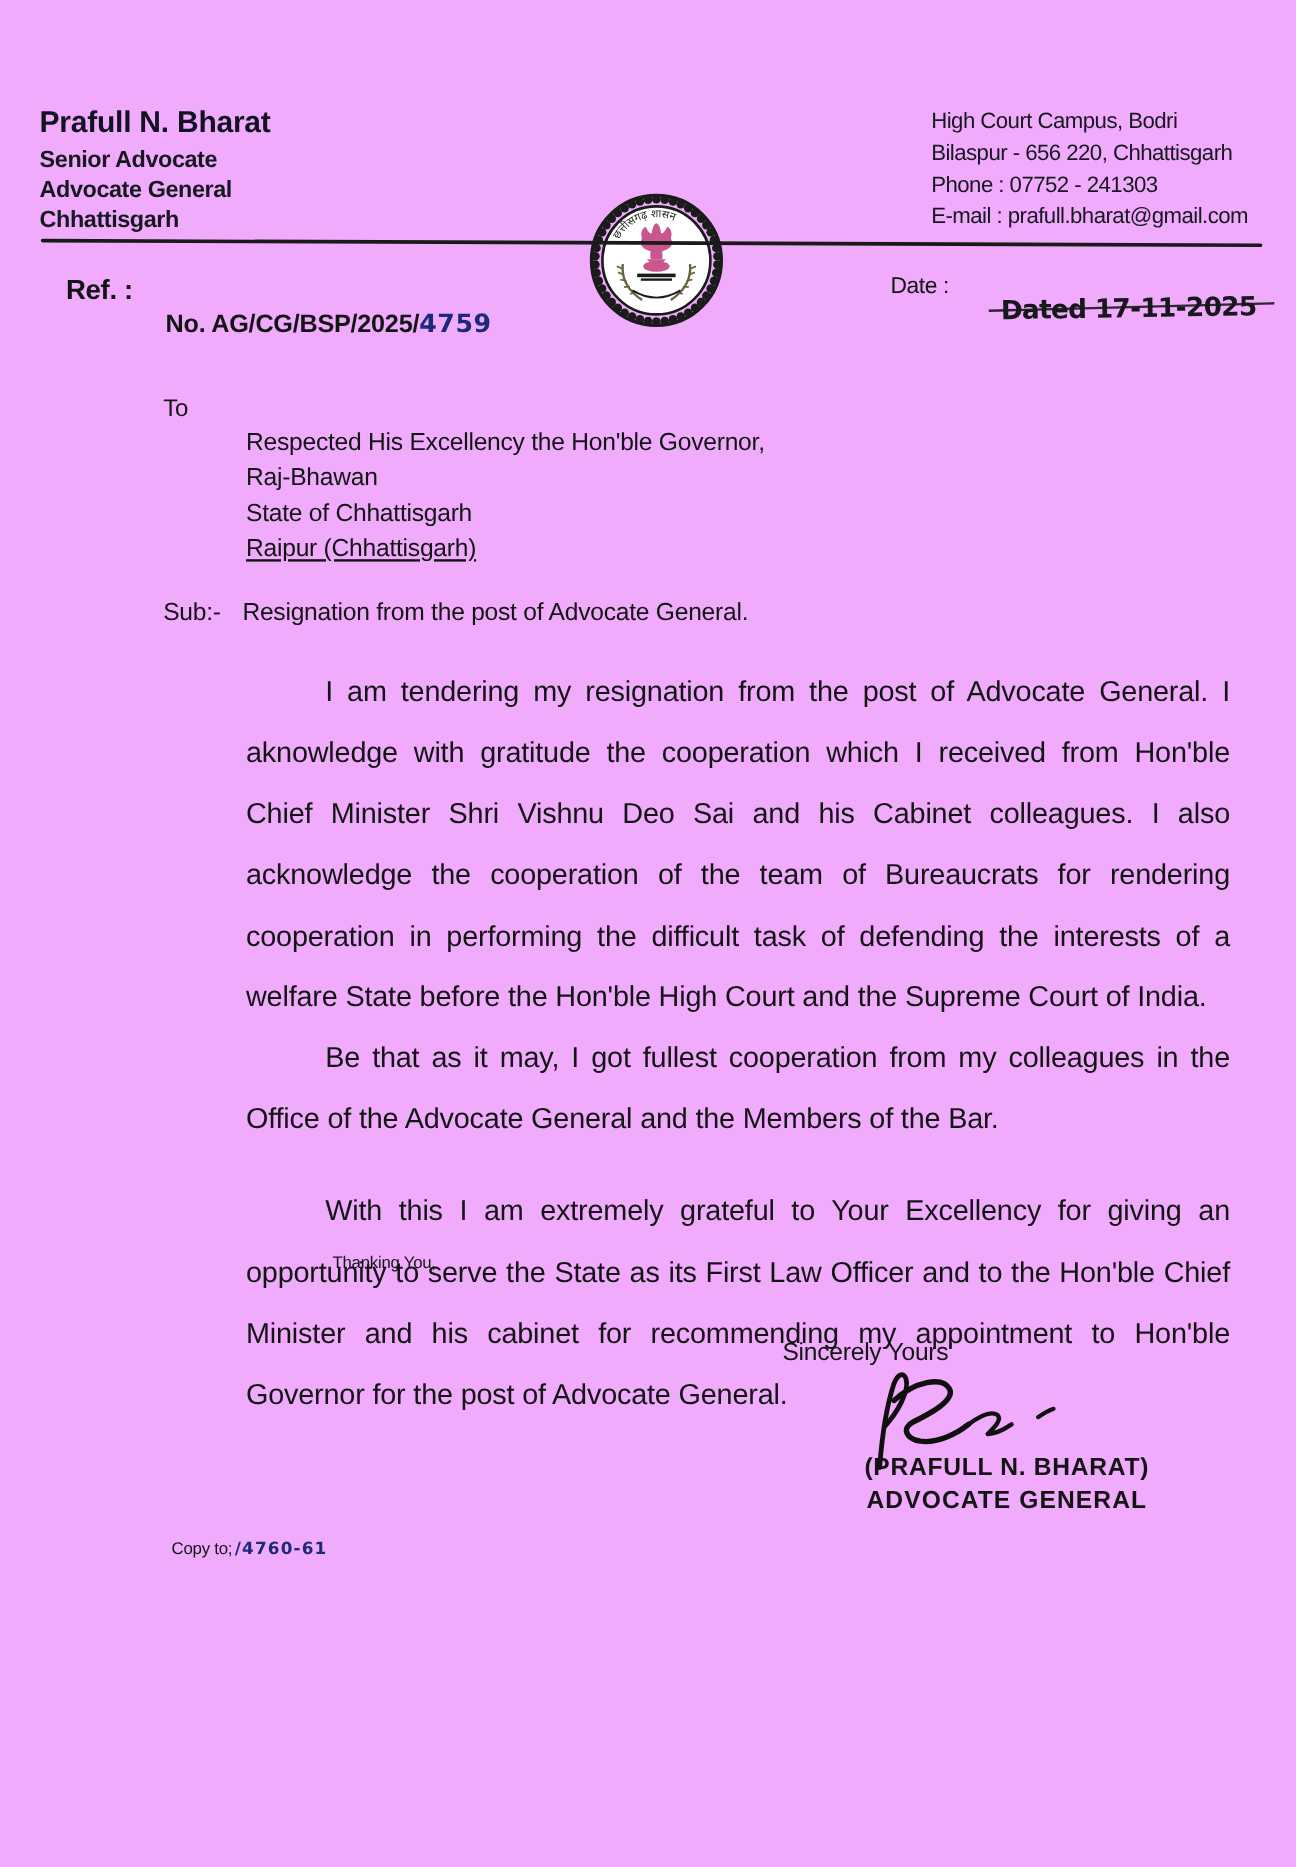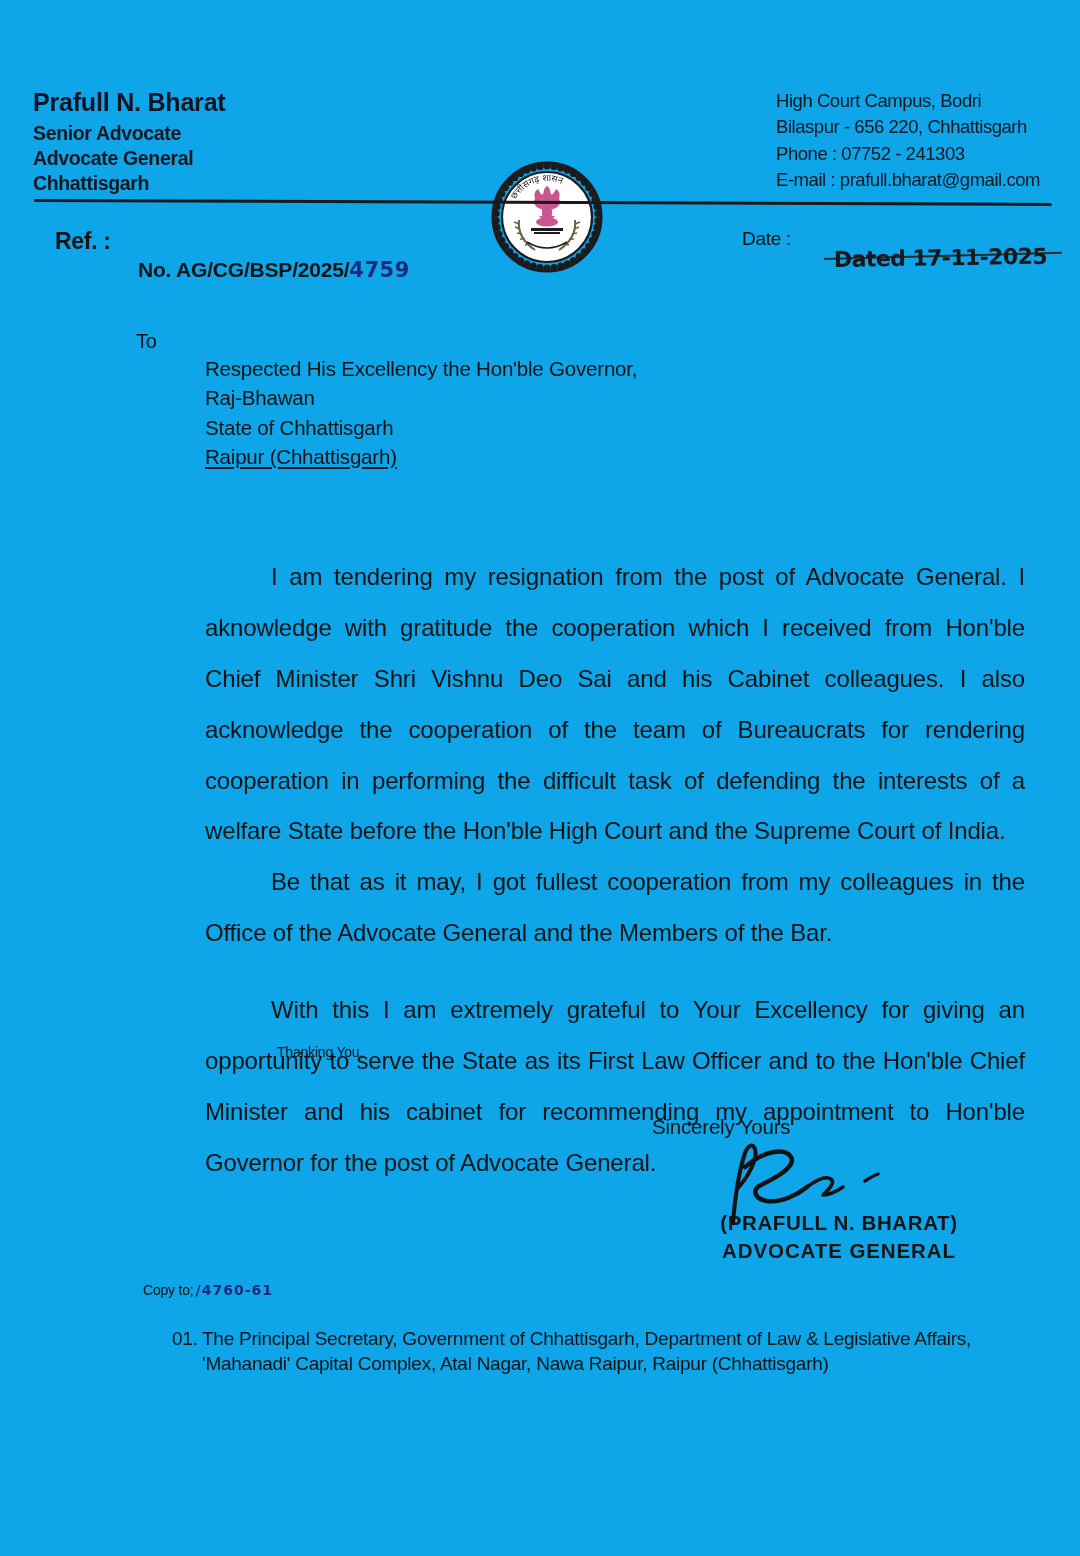"Prafull N. Bharat" .page { background: #0ea5e9 -> #f0abfc }
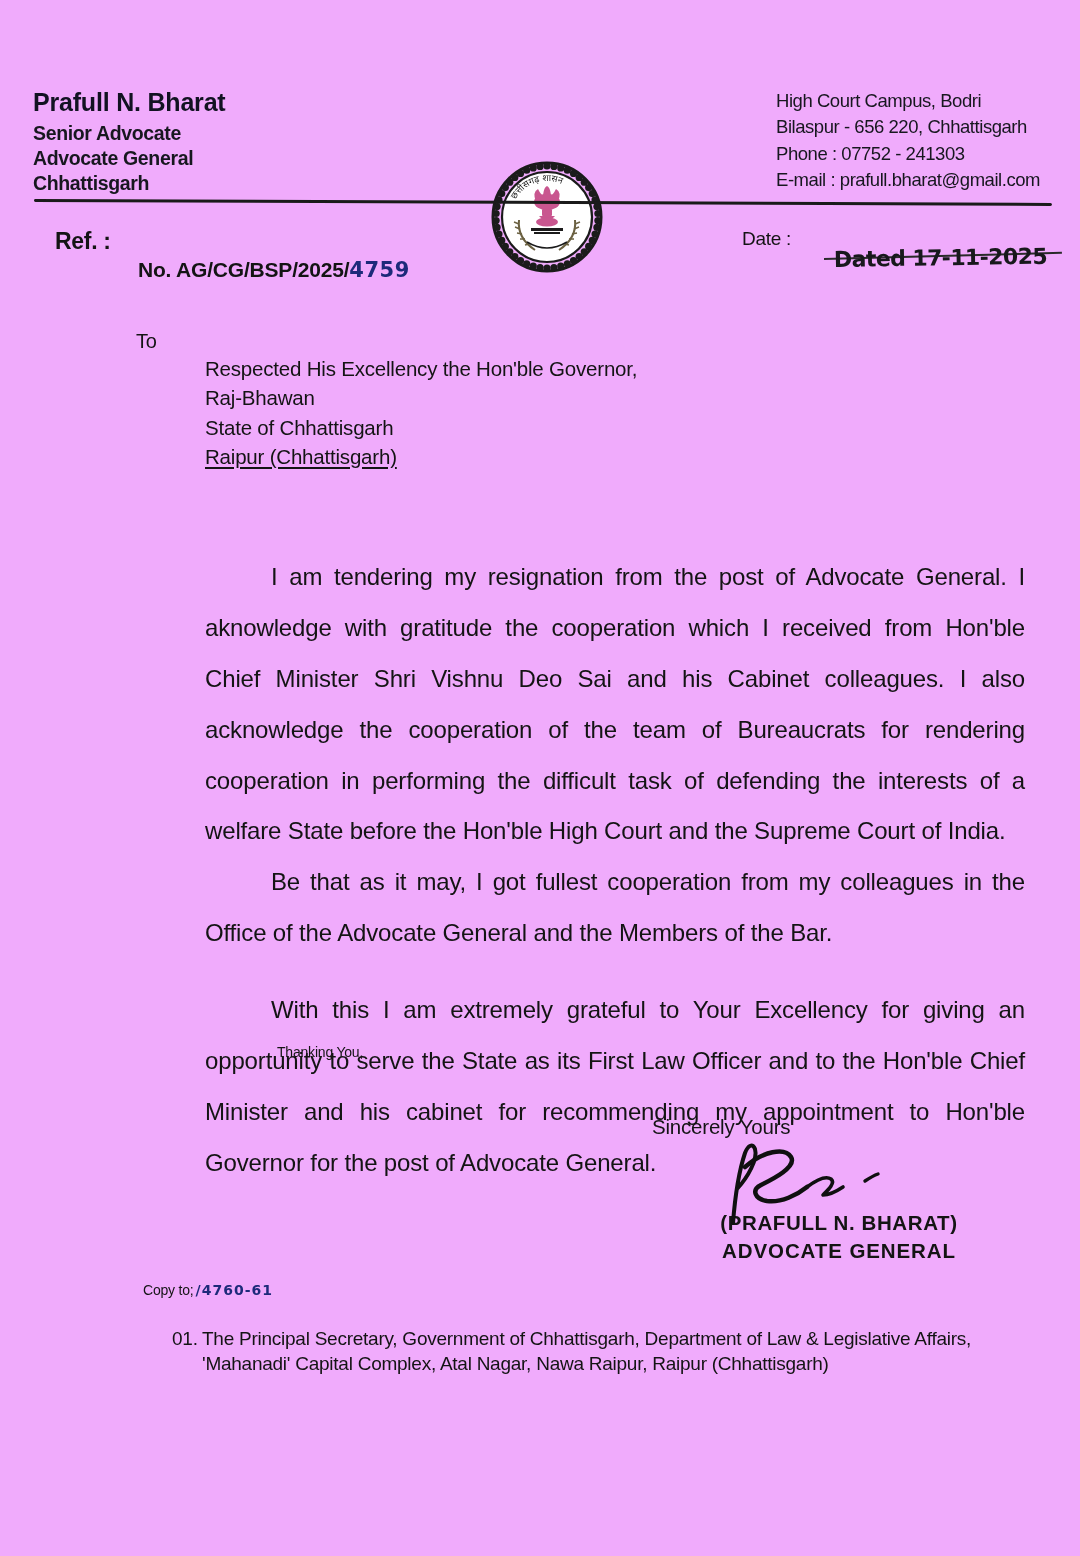"Sub:- Resignation from the post" div.subject { html: none -> <div> <span>Sub:-</span><span>Resignation from the post of Advocate General.</span> </div> }
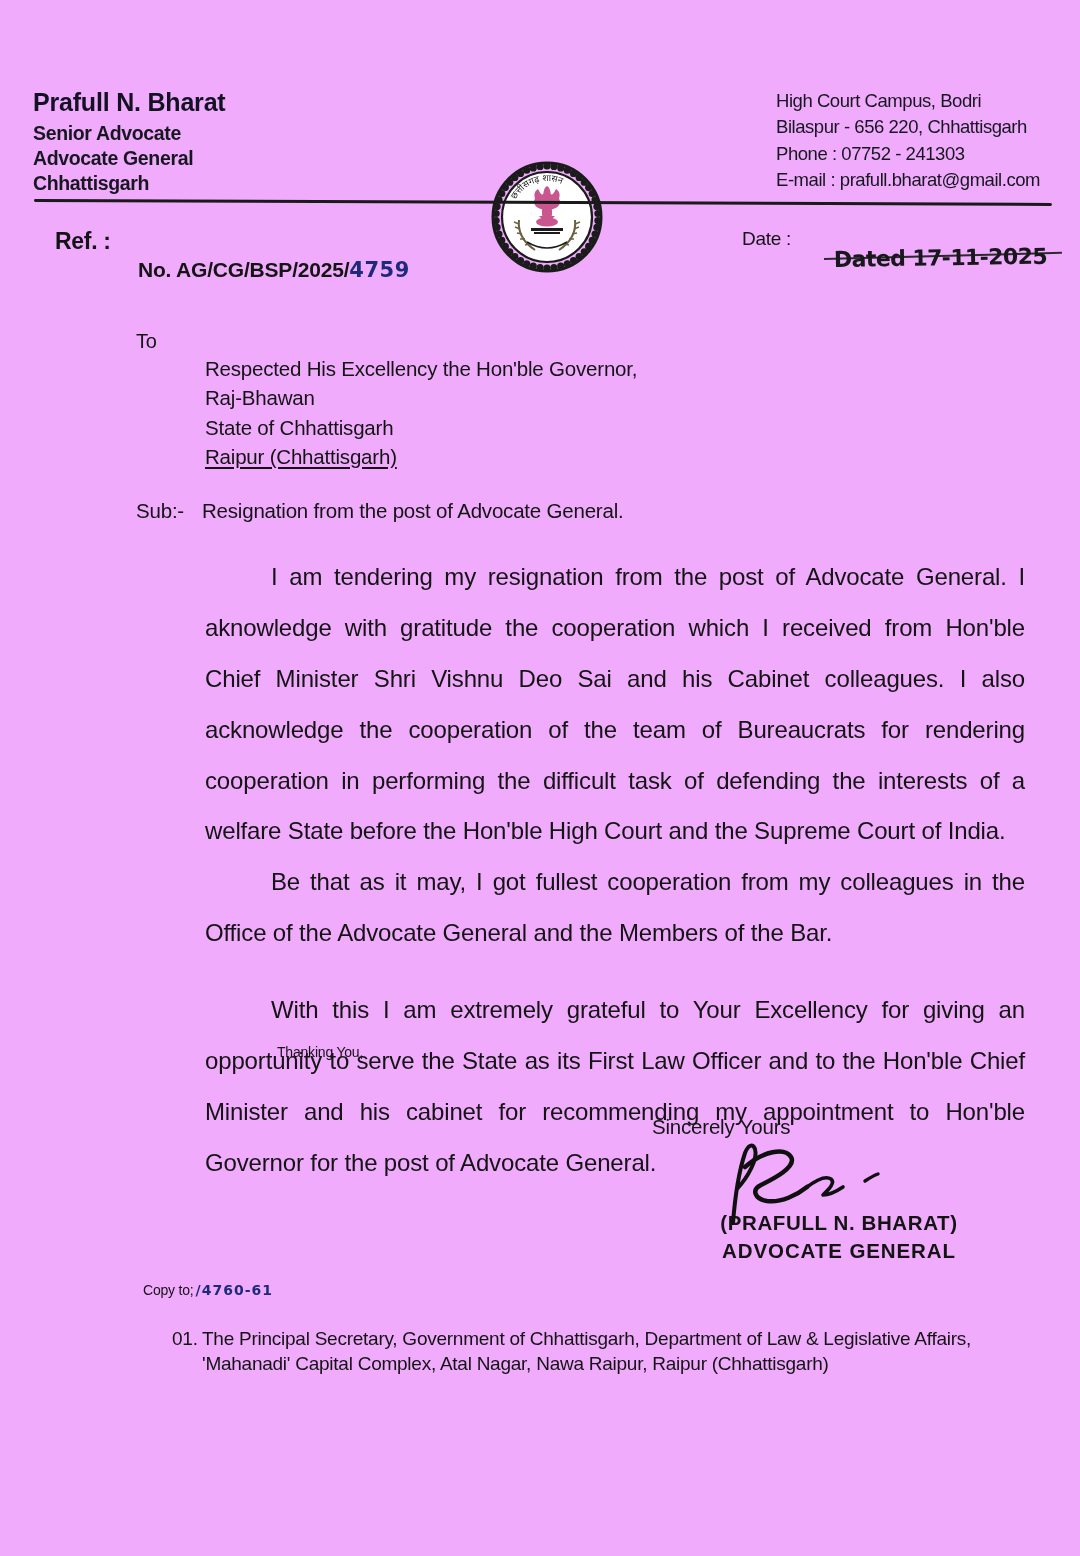"01." div.copy-item { html: <div> <span>01.</span> <span> <span>The Principal Secretary, Government of Chhattisgarh, Department of Law &amp; Legislative Affairs,</span> <span>'Mahanadi' Capital Complex, Atal Nagar, Nawa Raipur, Raipur (Chhattisgarh)</span> </span> </div> -> none }
